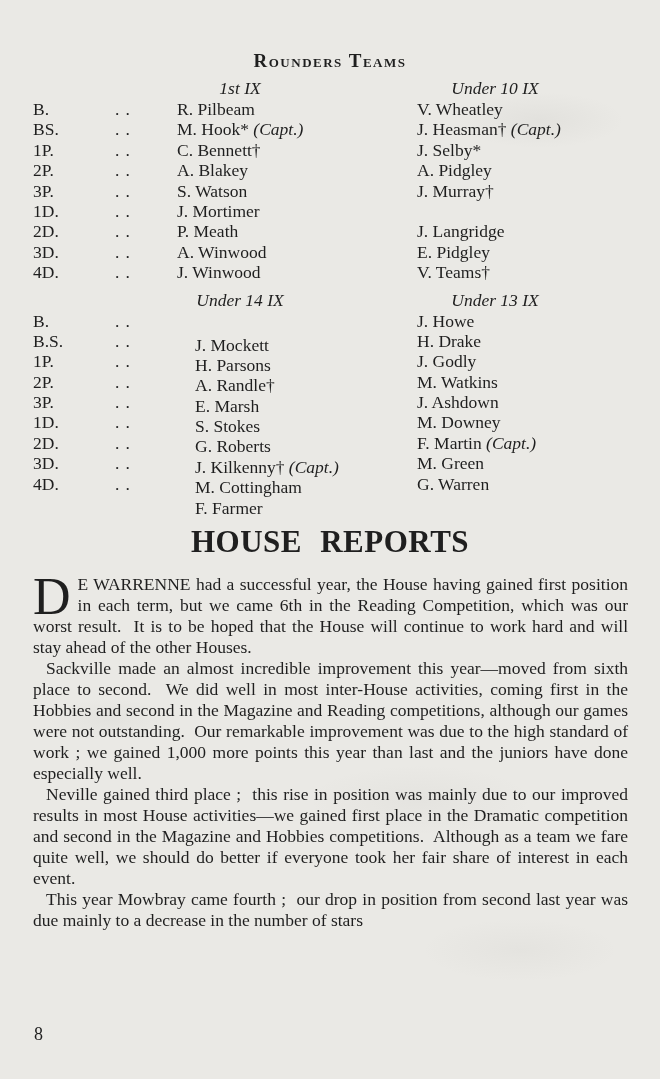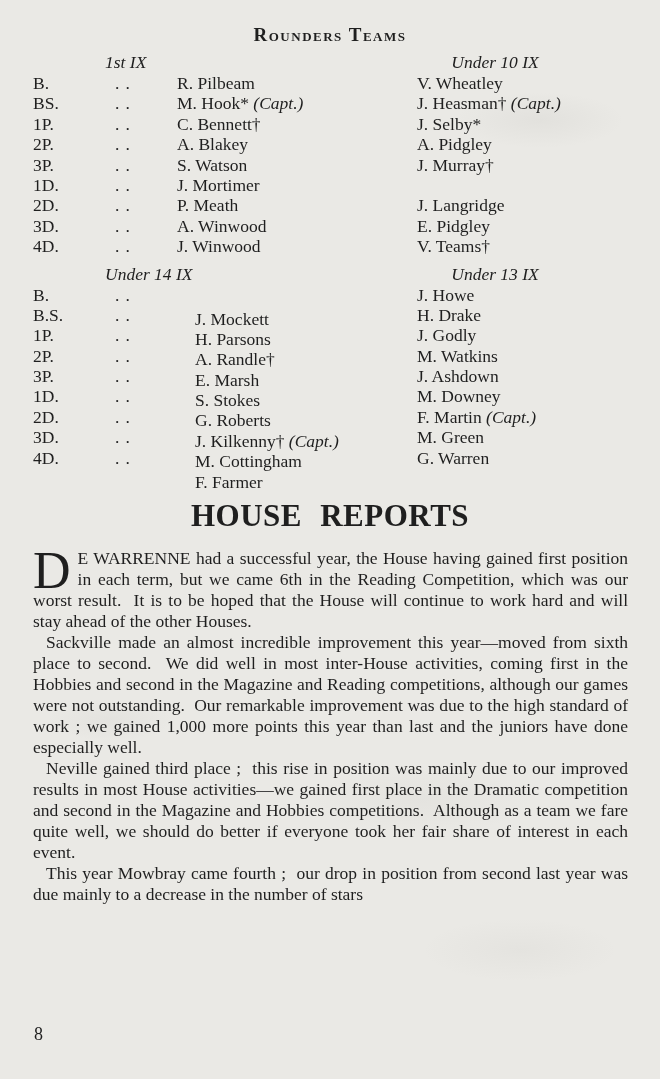"Rounders Teams" .teams-title { padding-top: 24px -> 50px }
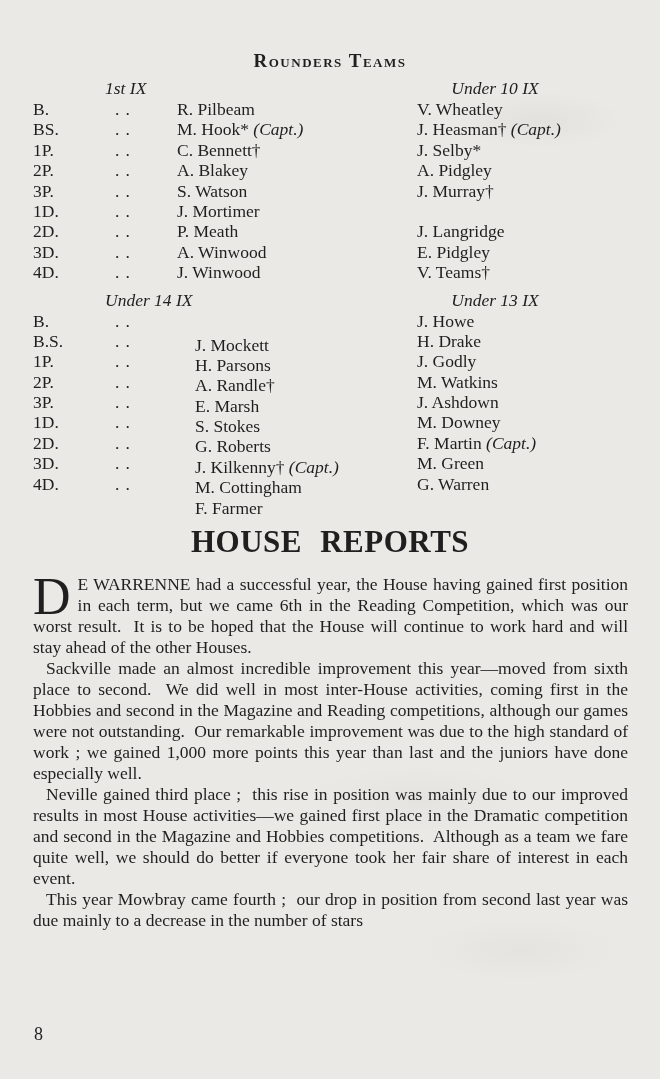"1st IX" .th-left { text-align: left -> center }
